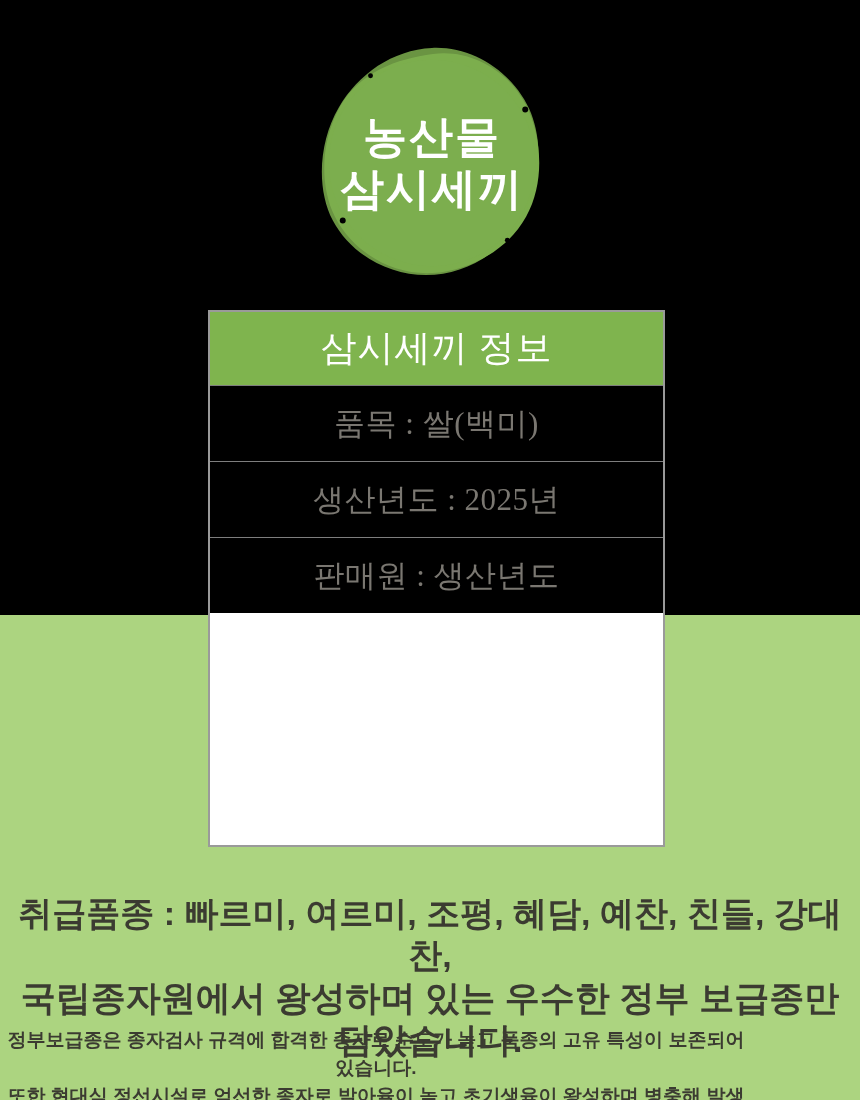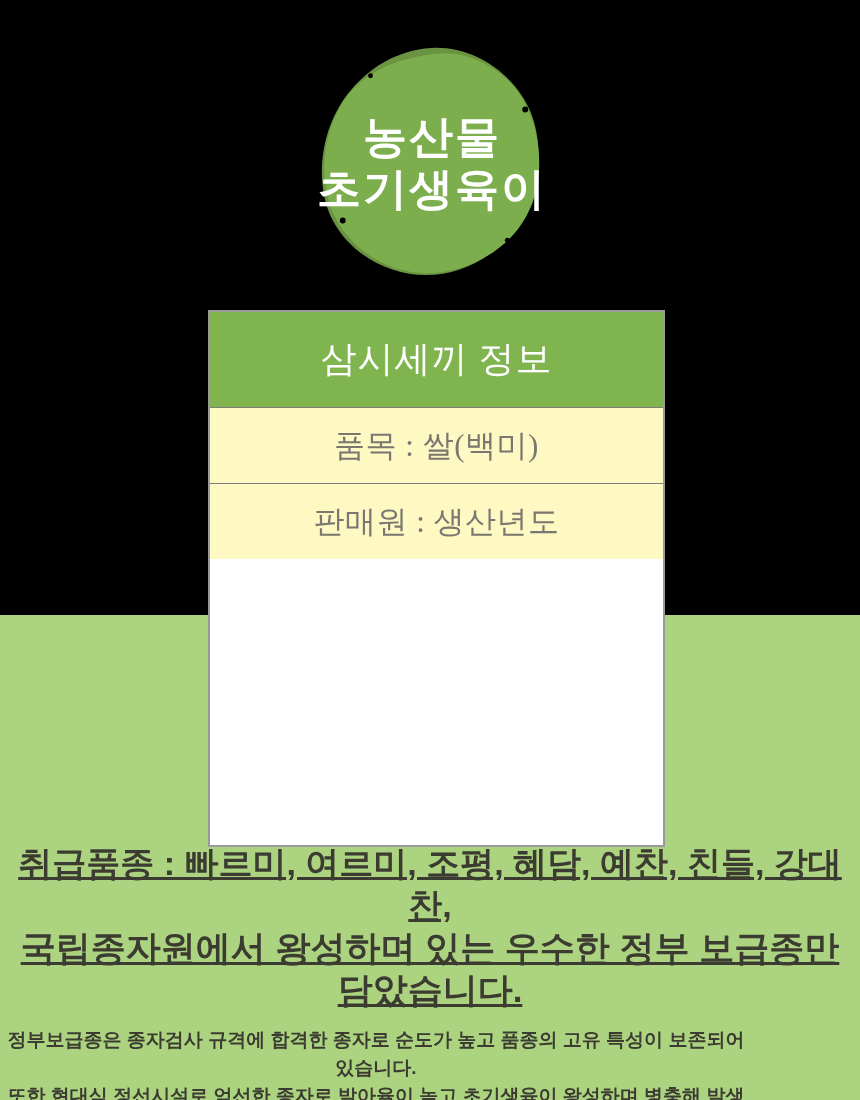"초기생육이" div { text: 초기생육이 -> 삼시세끼 }
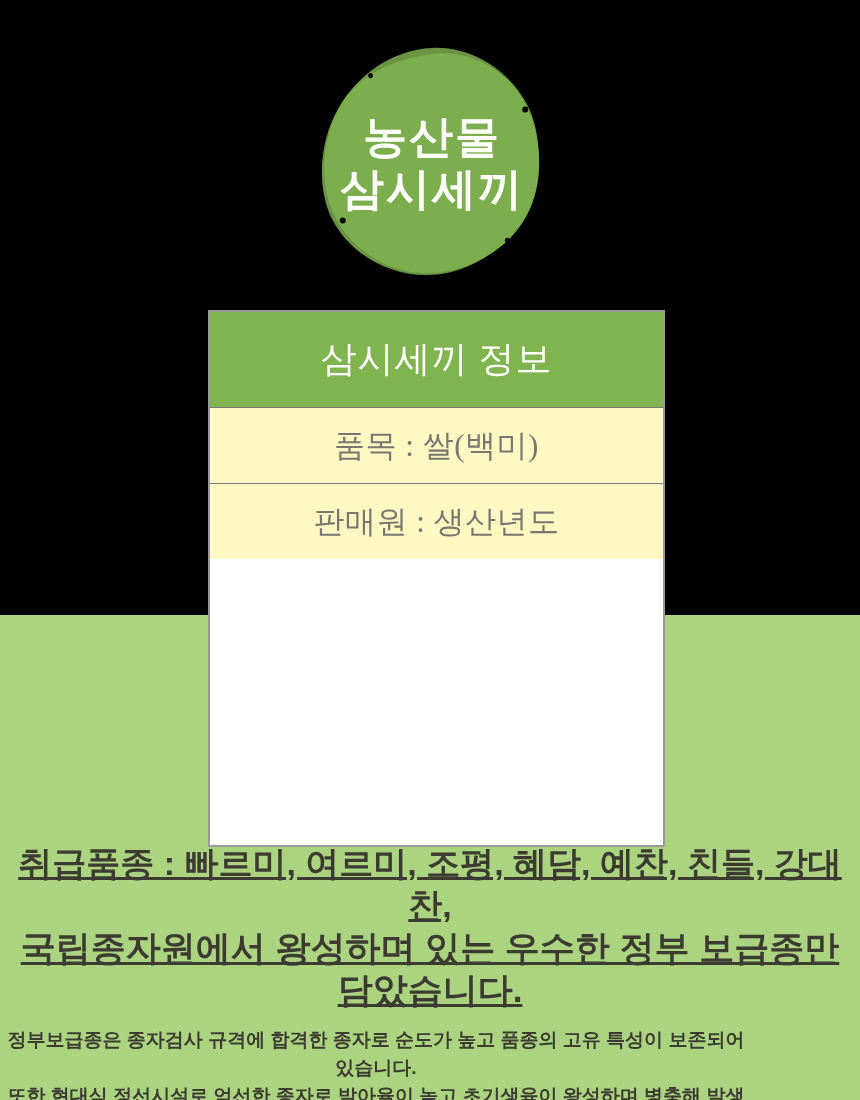"삼시세끼 정보" .thead { height: 95px -> 73px }
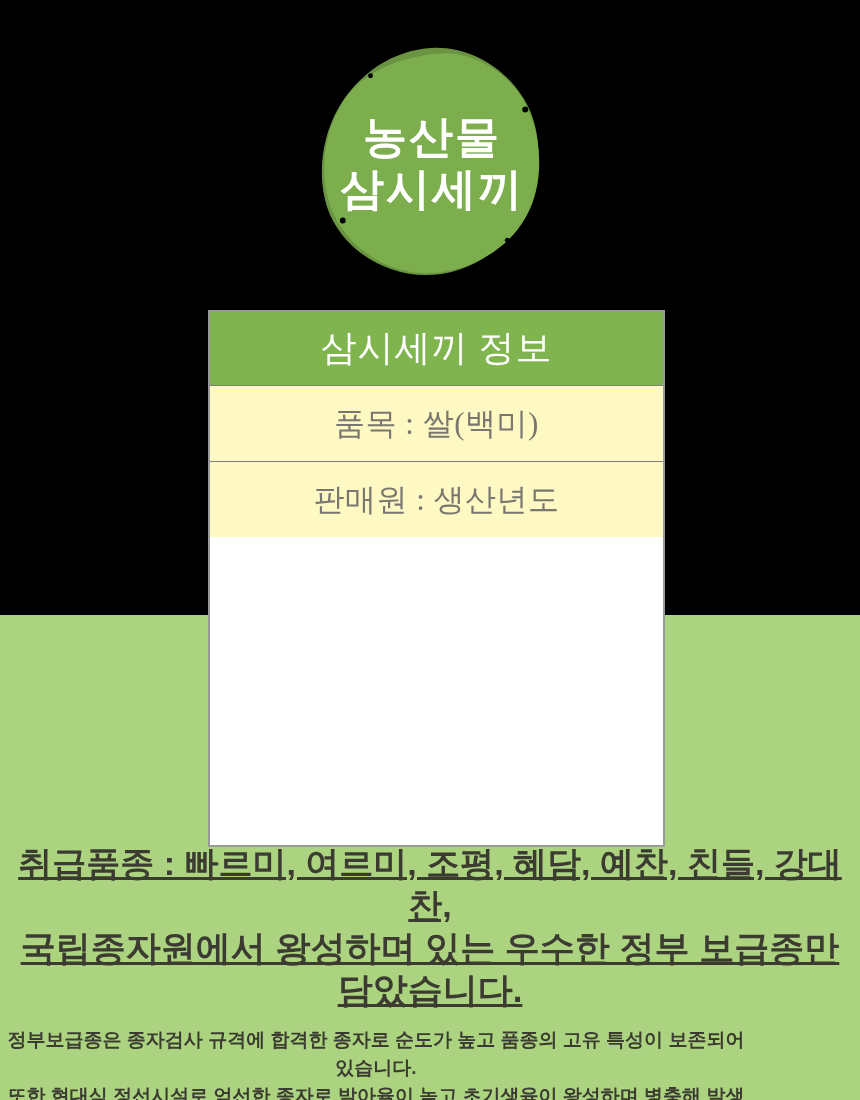"품목 : 쌀(백미)" .trow { background: #fef9c3 -> #000000 }
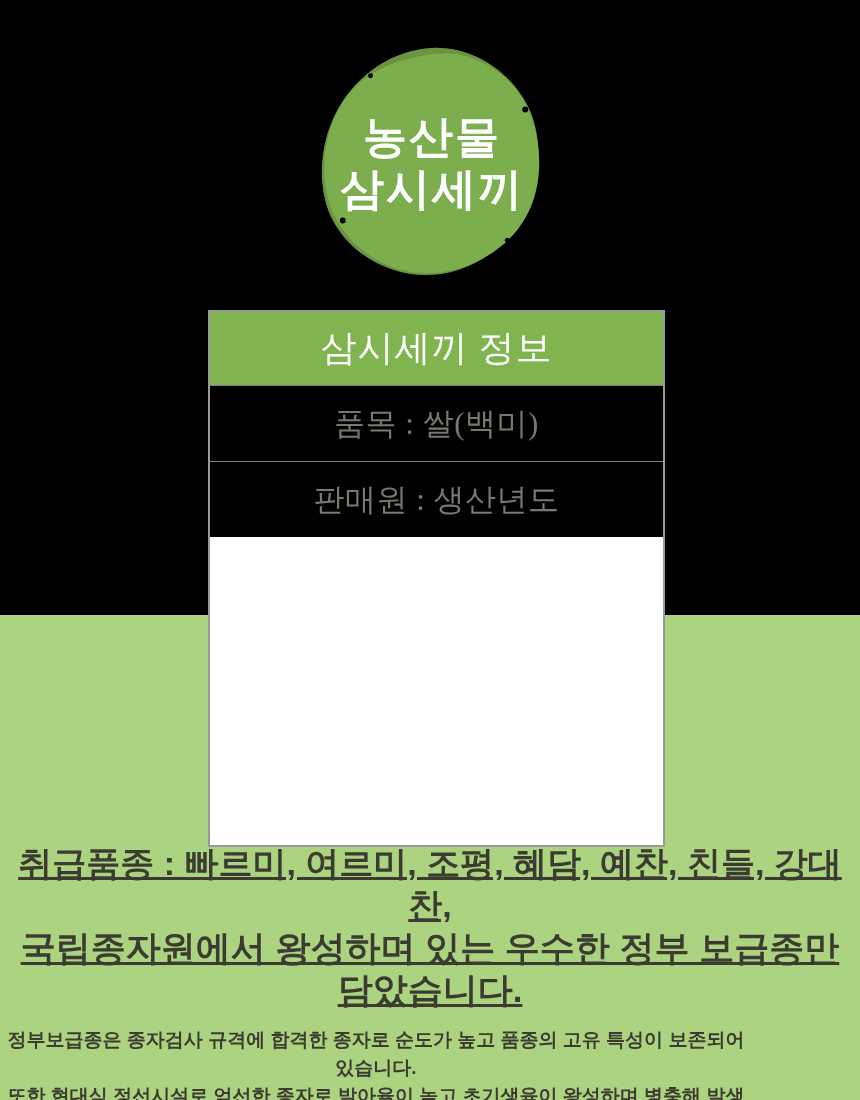"생산년도 : 2025년" div.trow { html: none -> <div>생산년도 : 2025년</div> }
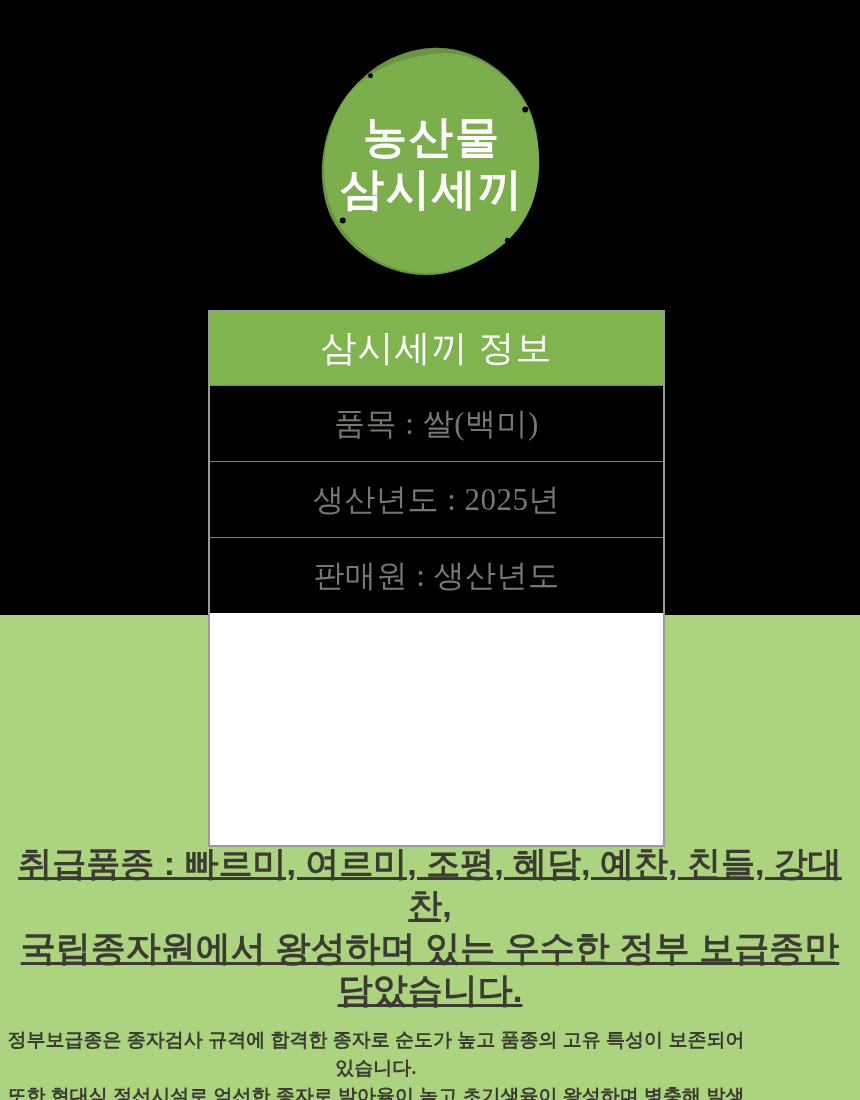"취급품종 : 빠르미, 여르미, 조평," .notice { text-decoration: underline -> none; top: 842px -> 892px }
